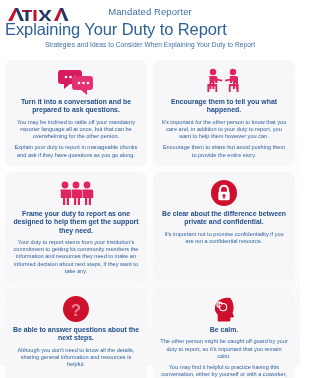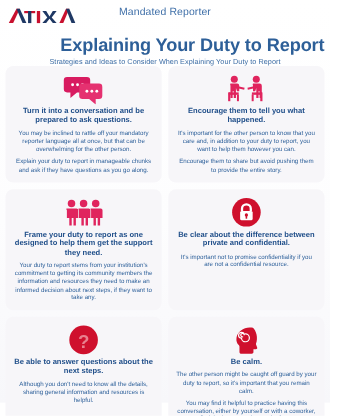"Explaining Your Duty to Report" .title { font-weight: bold -> normal; margin-top: 15px -> 3px; text-align: right -> left }
